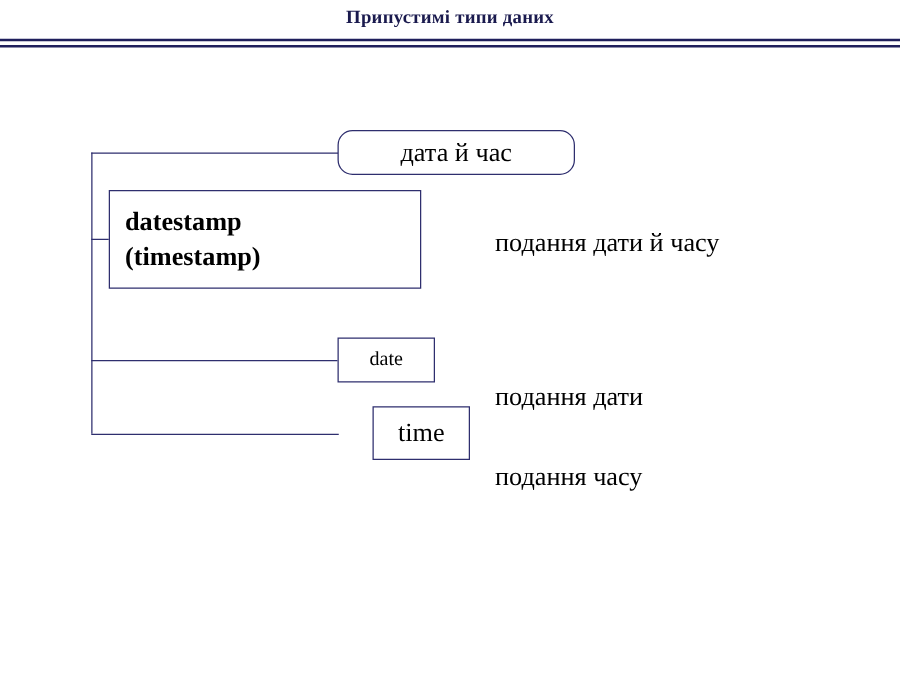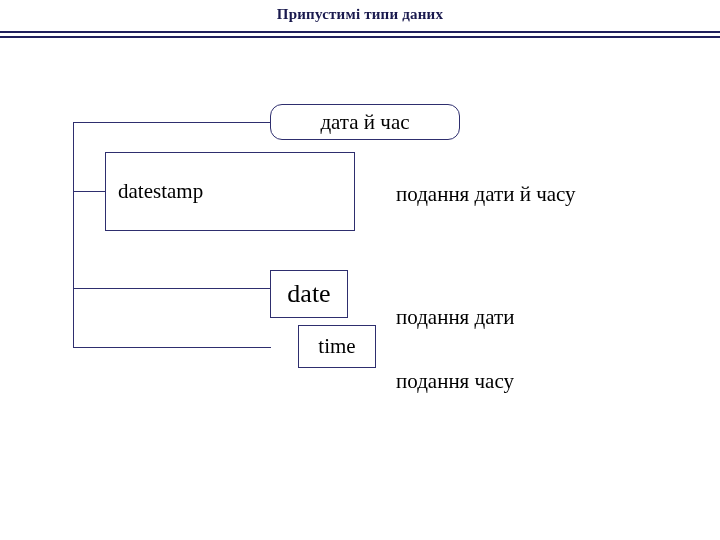"datestamp" .box-datestamp { font-weight: none -> bold; left: 105px -> 87px }
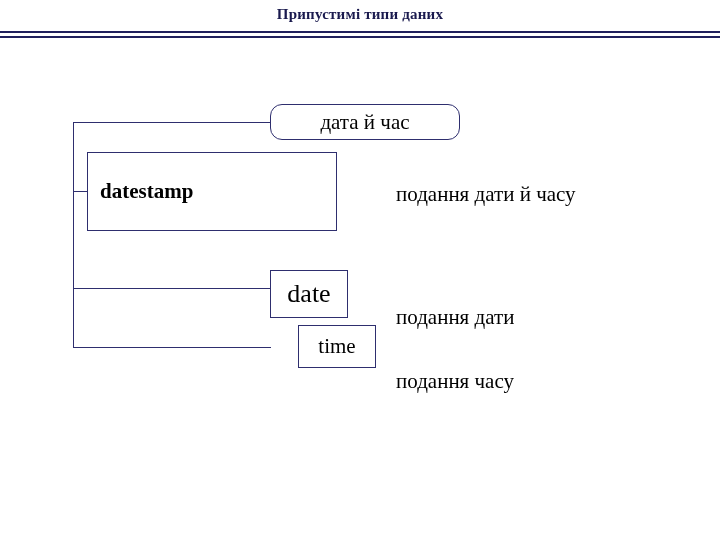"(timestamp)" span { html: none -> <span>(timestamp)</span> }
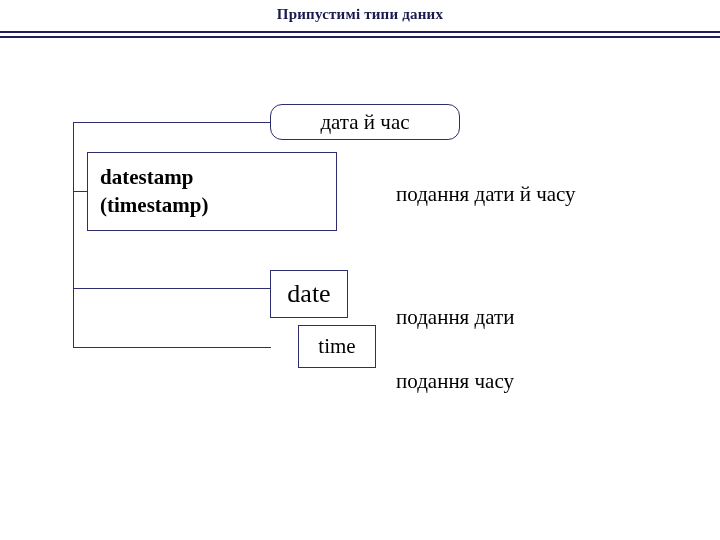"date" .box-date { font-size: 26px -> 16px; height: 48px -> 36px }
